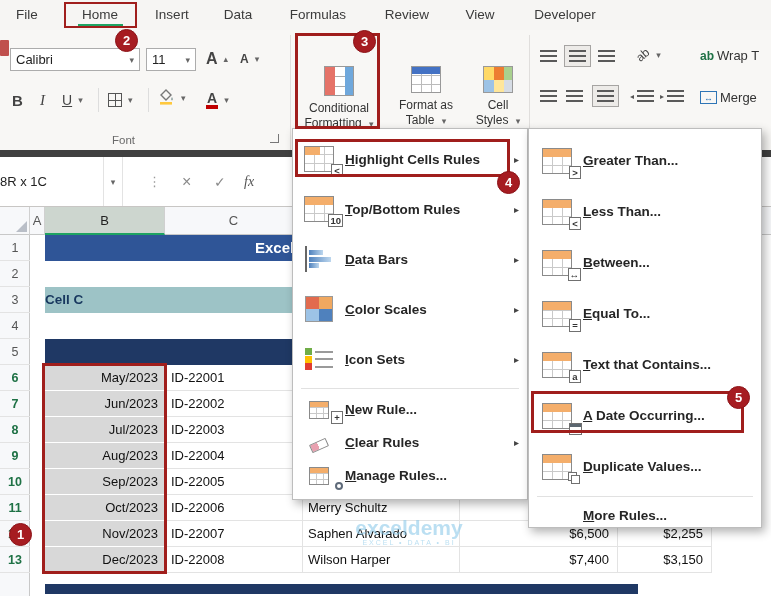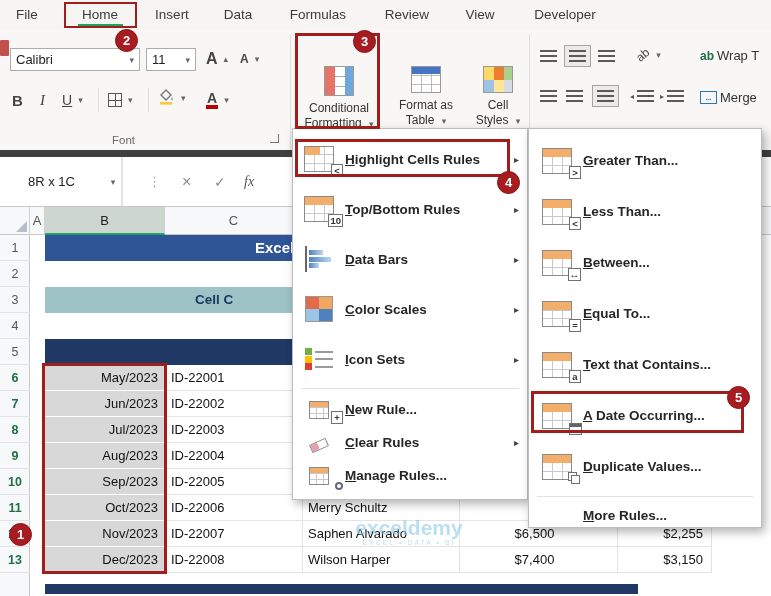"8R x 1C" .namebox { left: 18px -> 0; padding-left: 10px -> none }
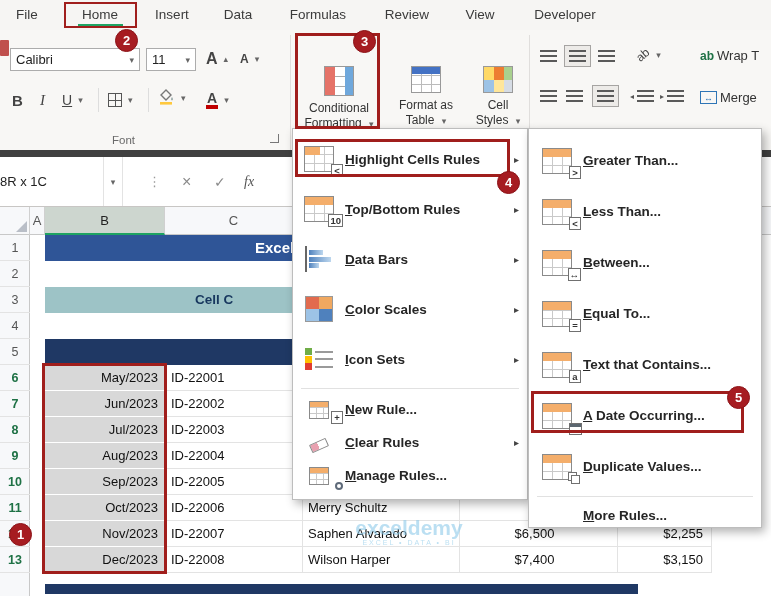"Cell C" .tealband span { margin-left: 150px -> none }
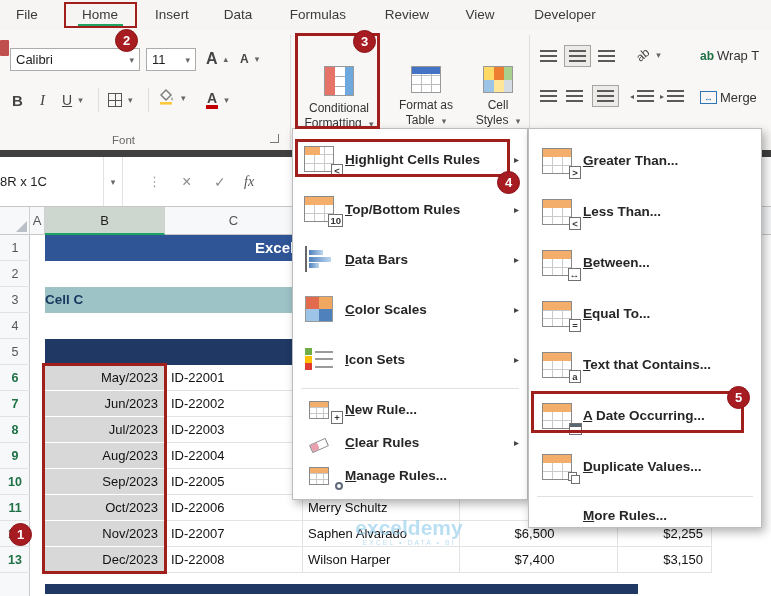"$6,500" .ecell { text-align: center -> right }
